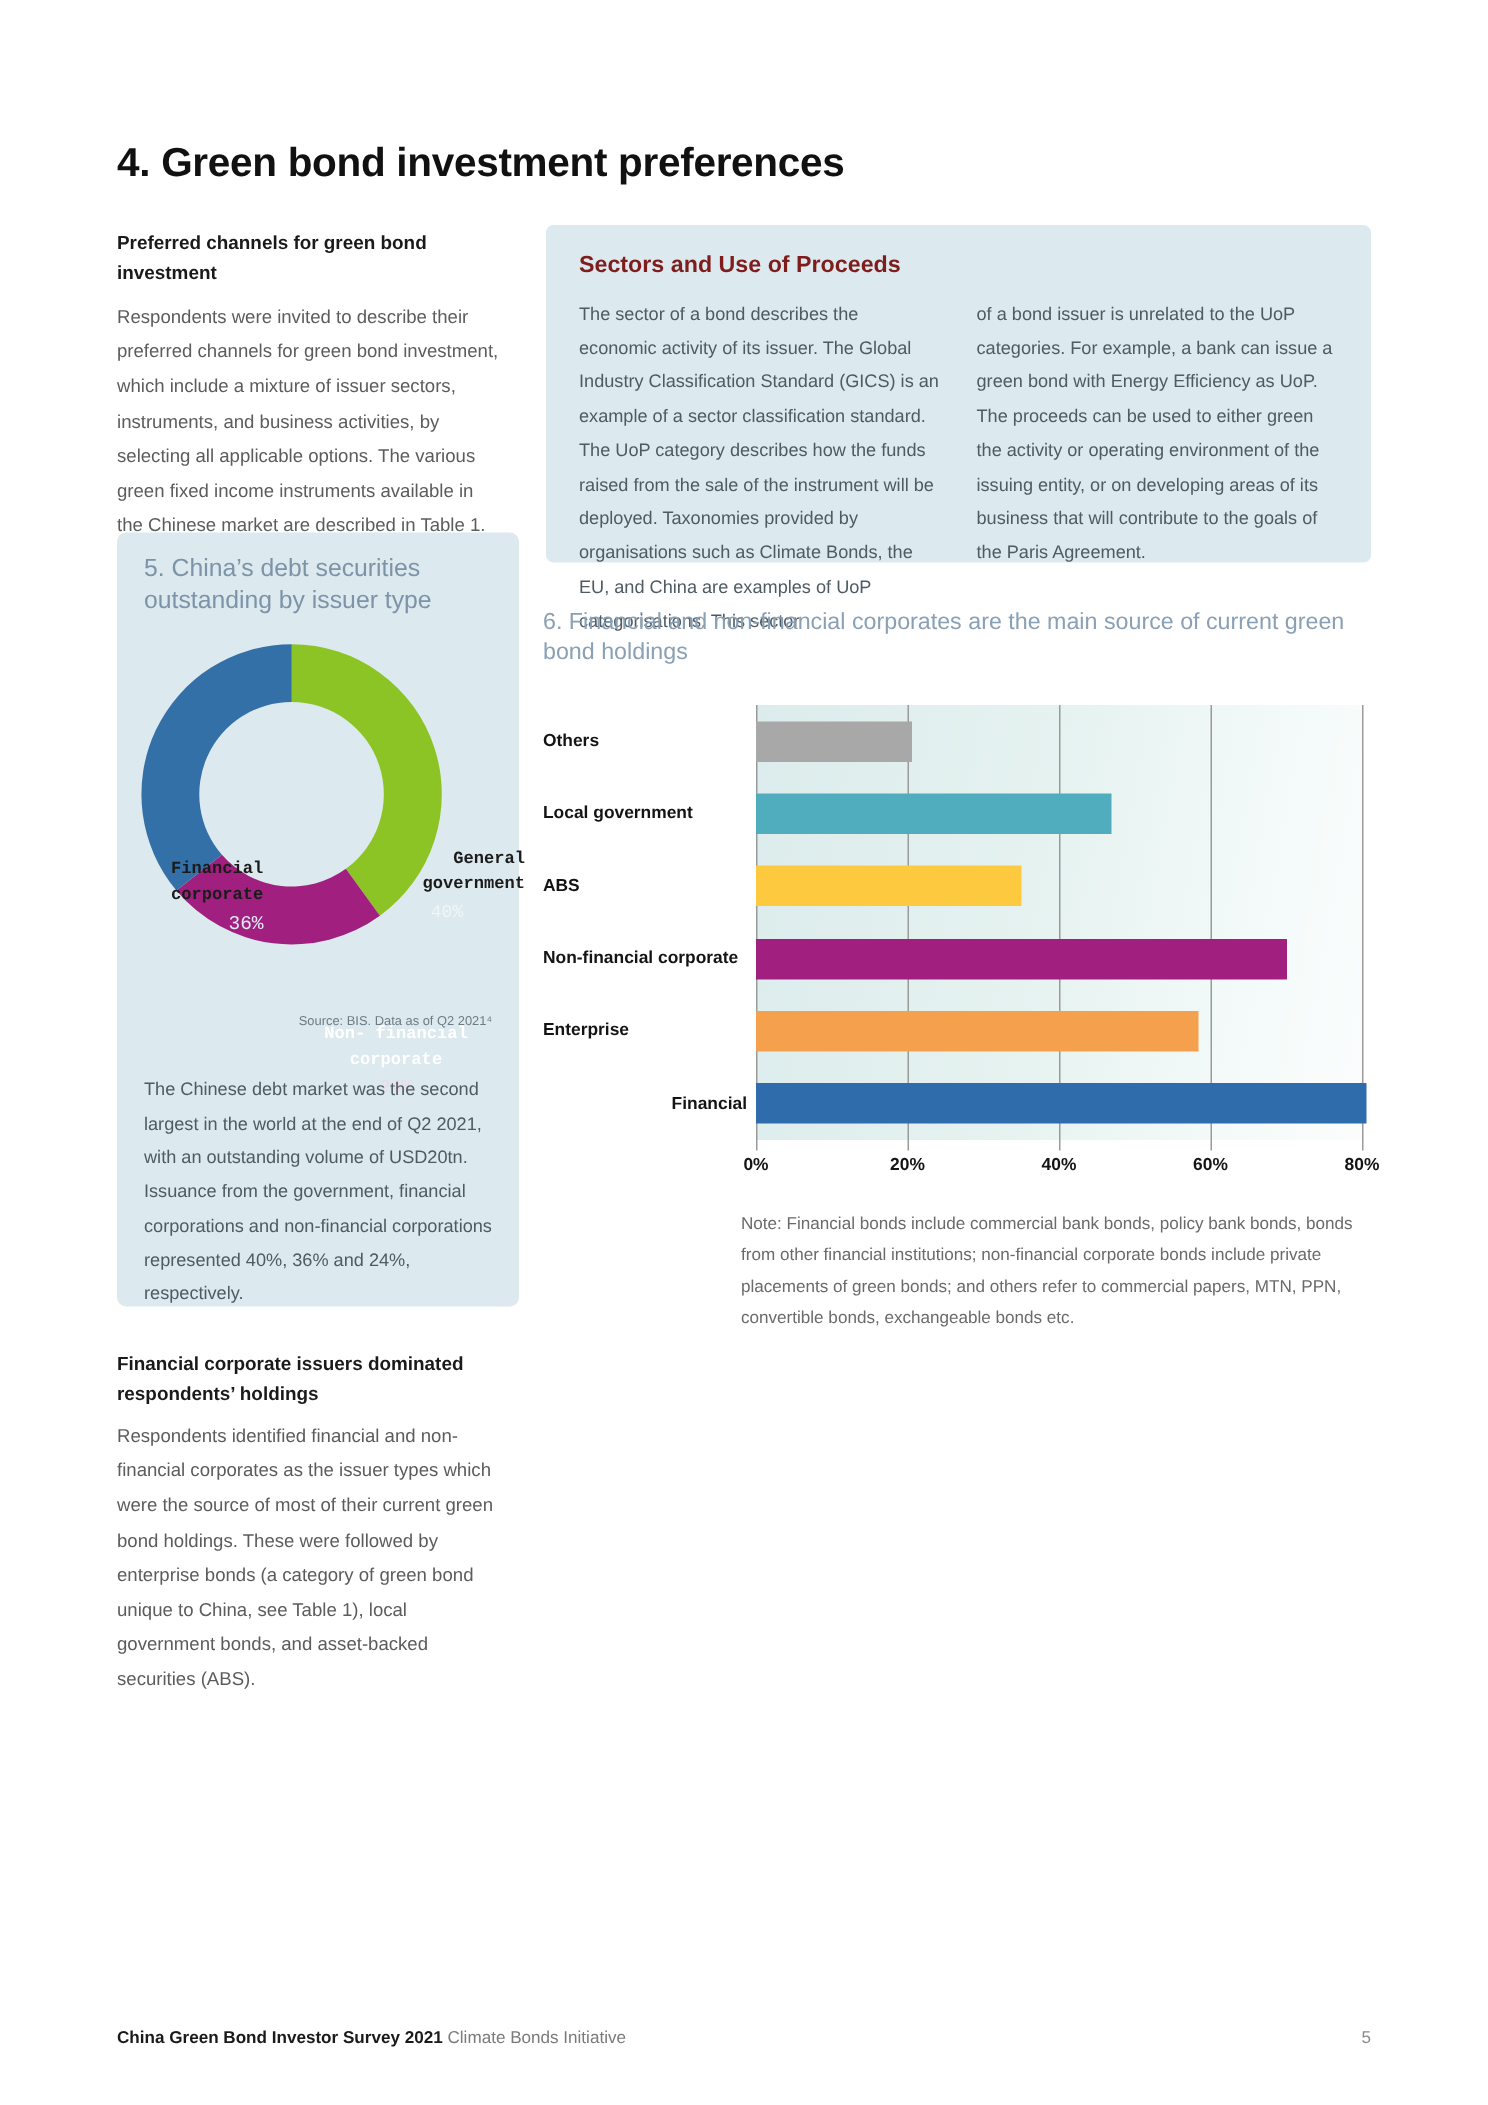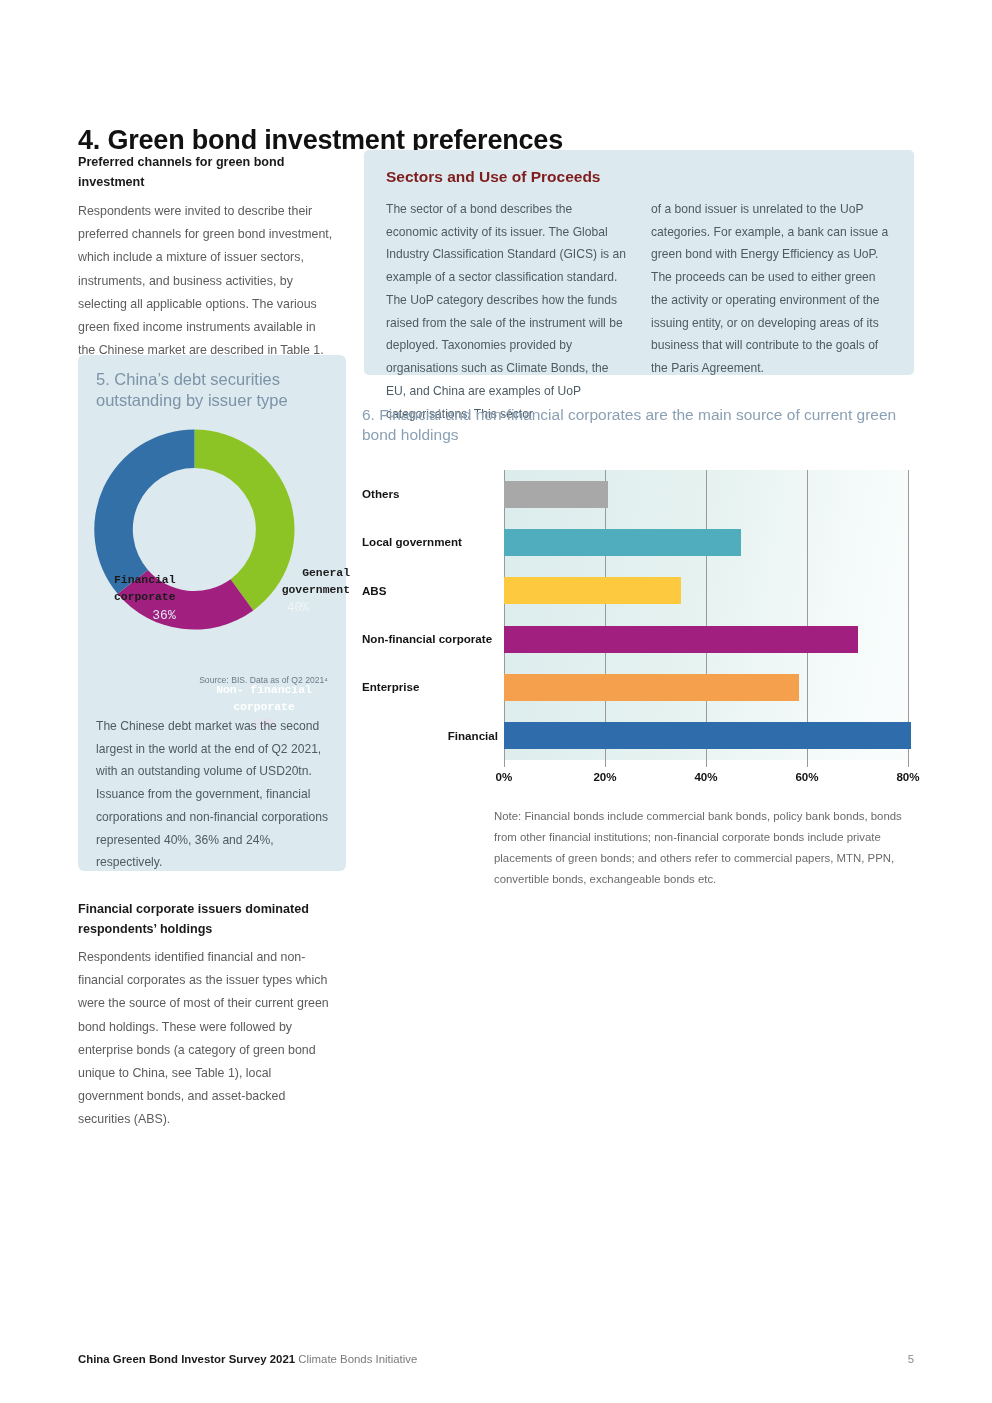"4. Green bond investment preferences" .section-title { margin-top: 32px -> none }
